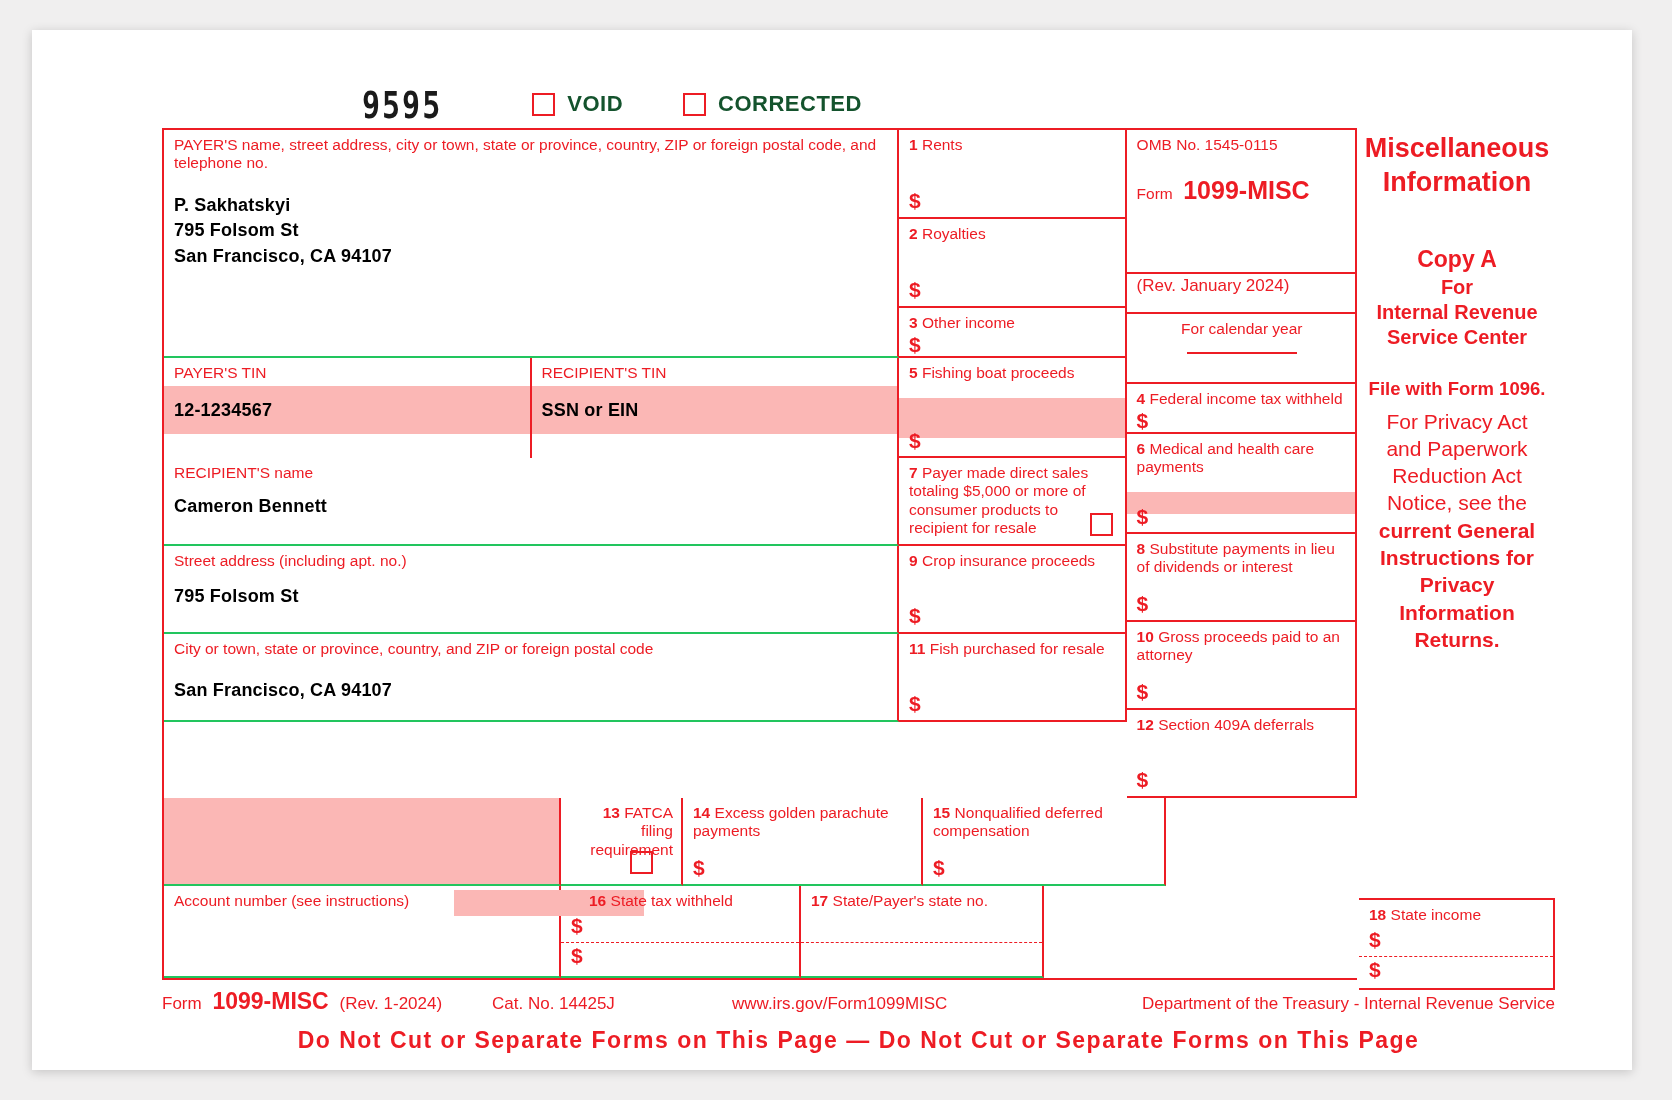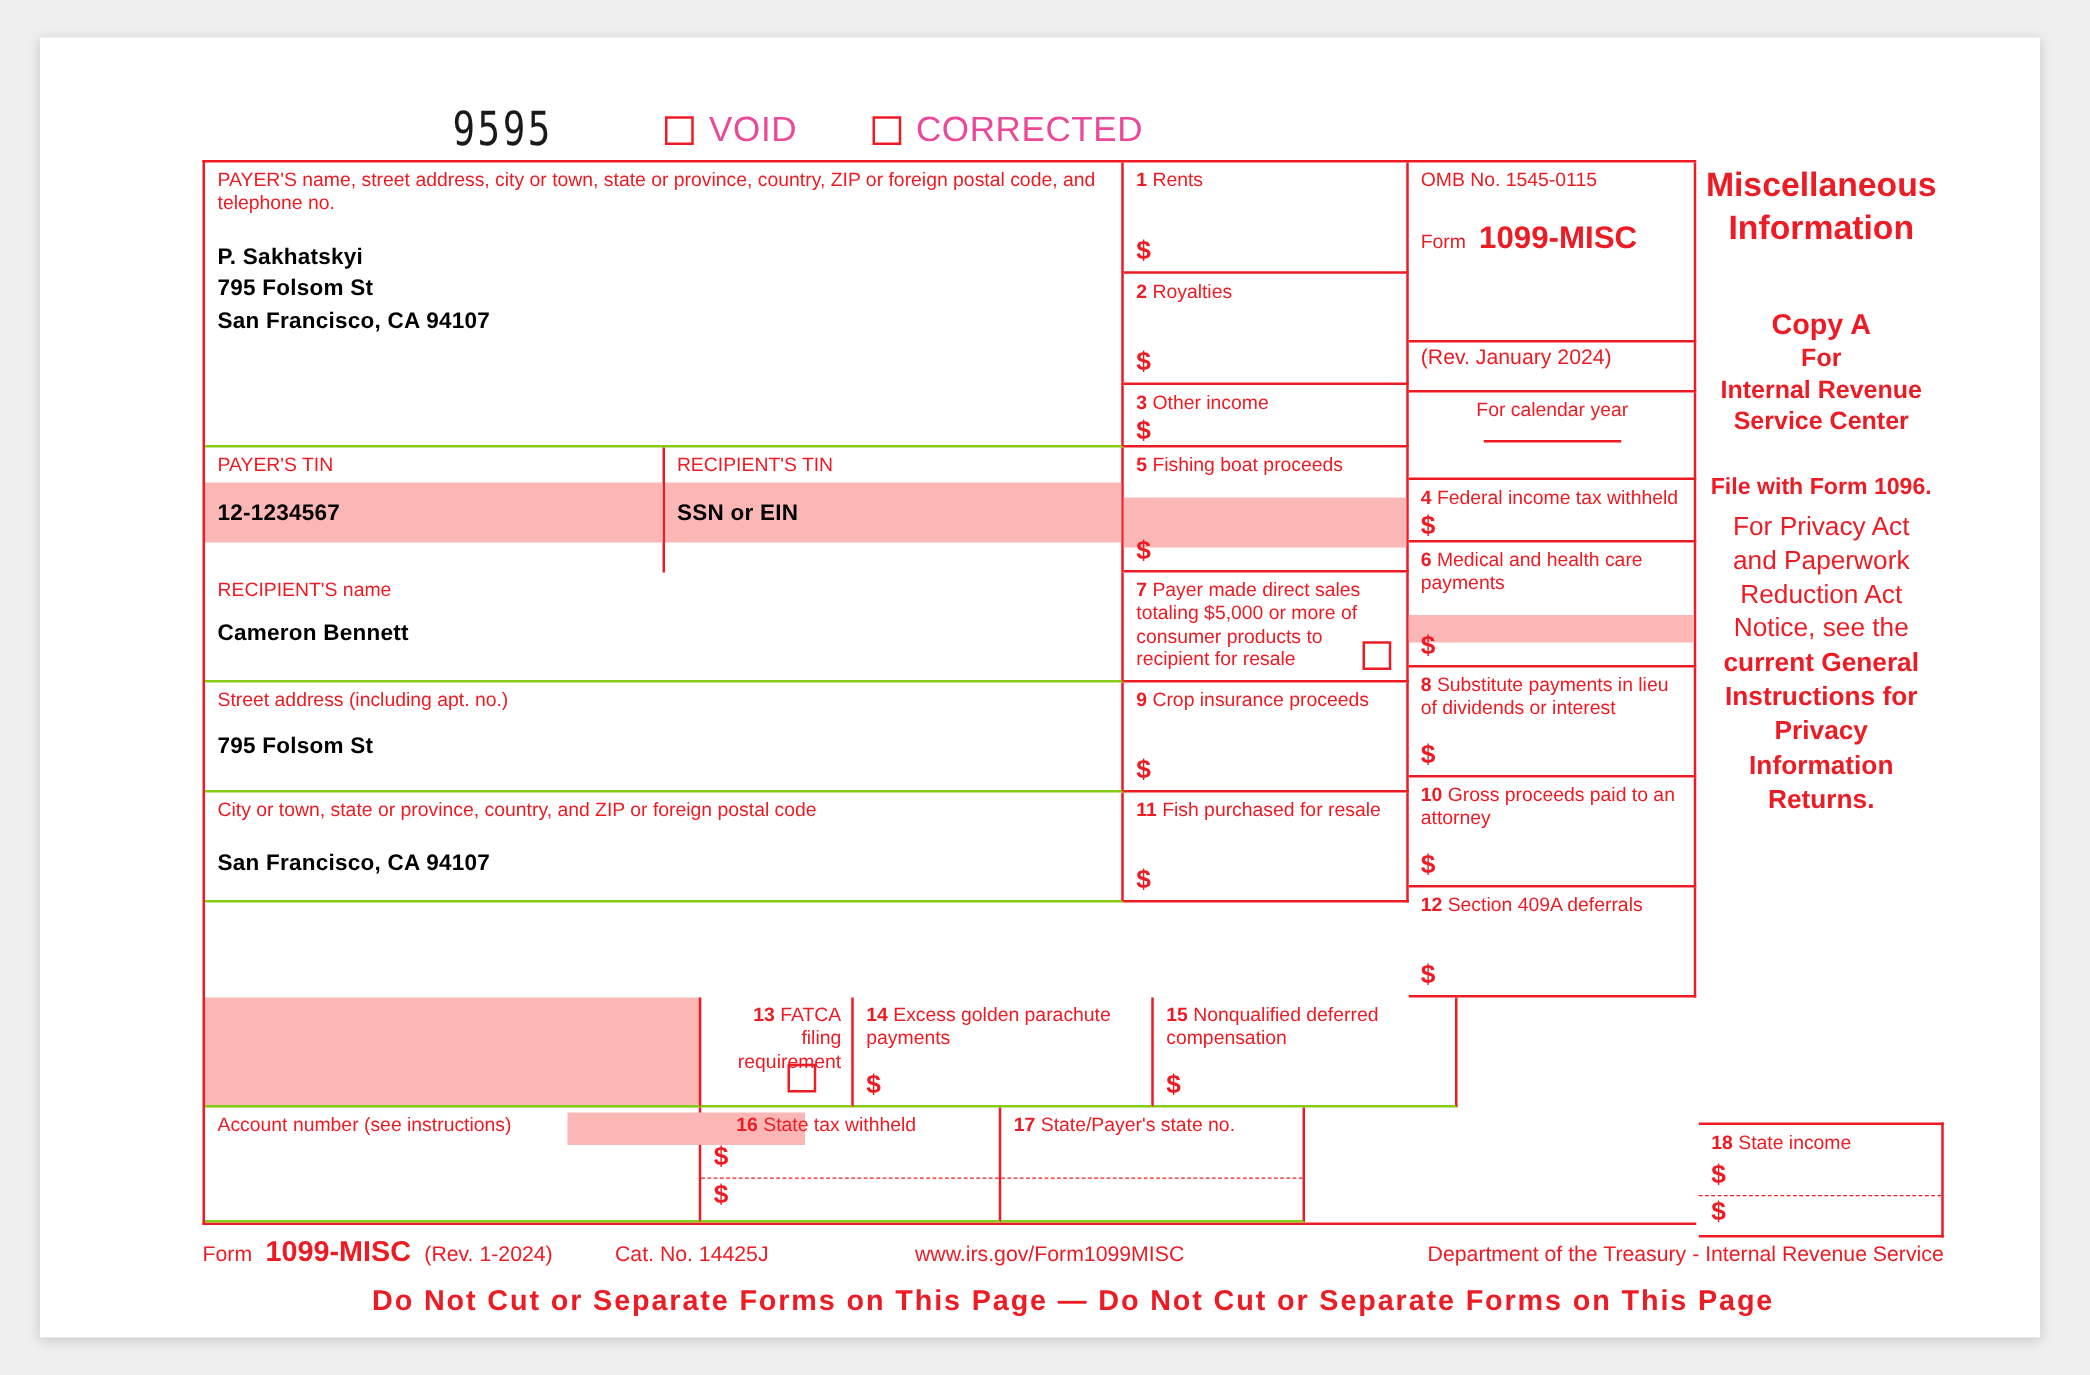"9595" .toprow { font-weight: none -> bold }
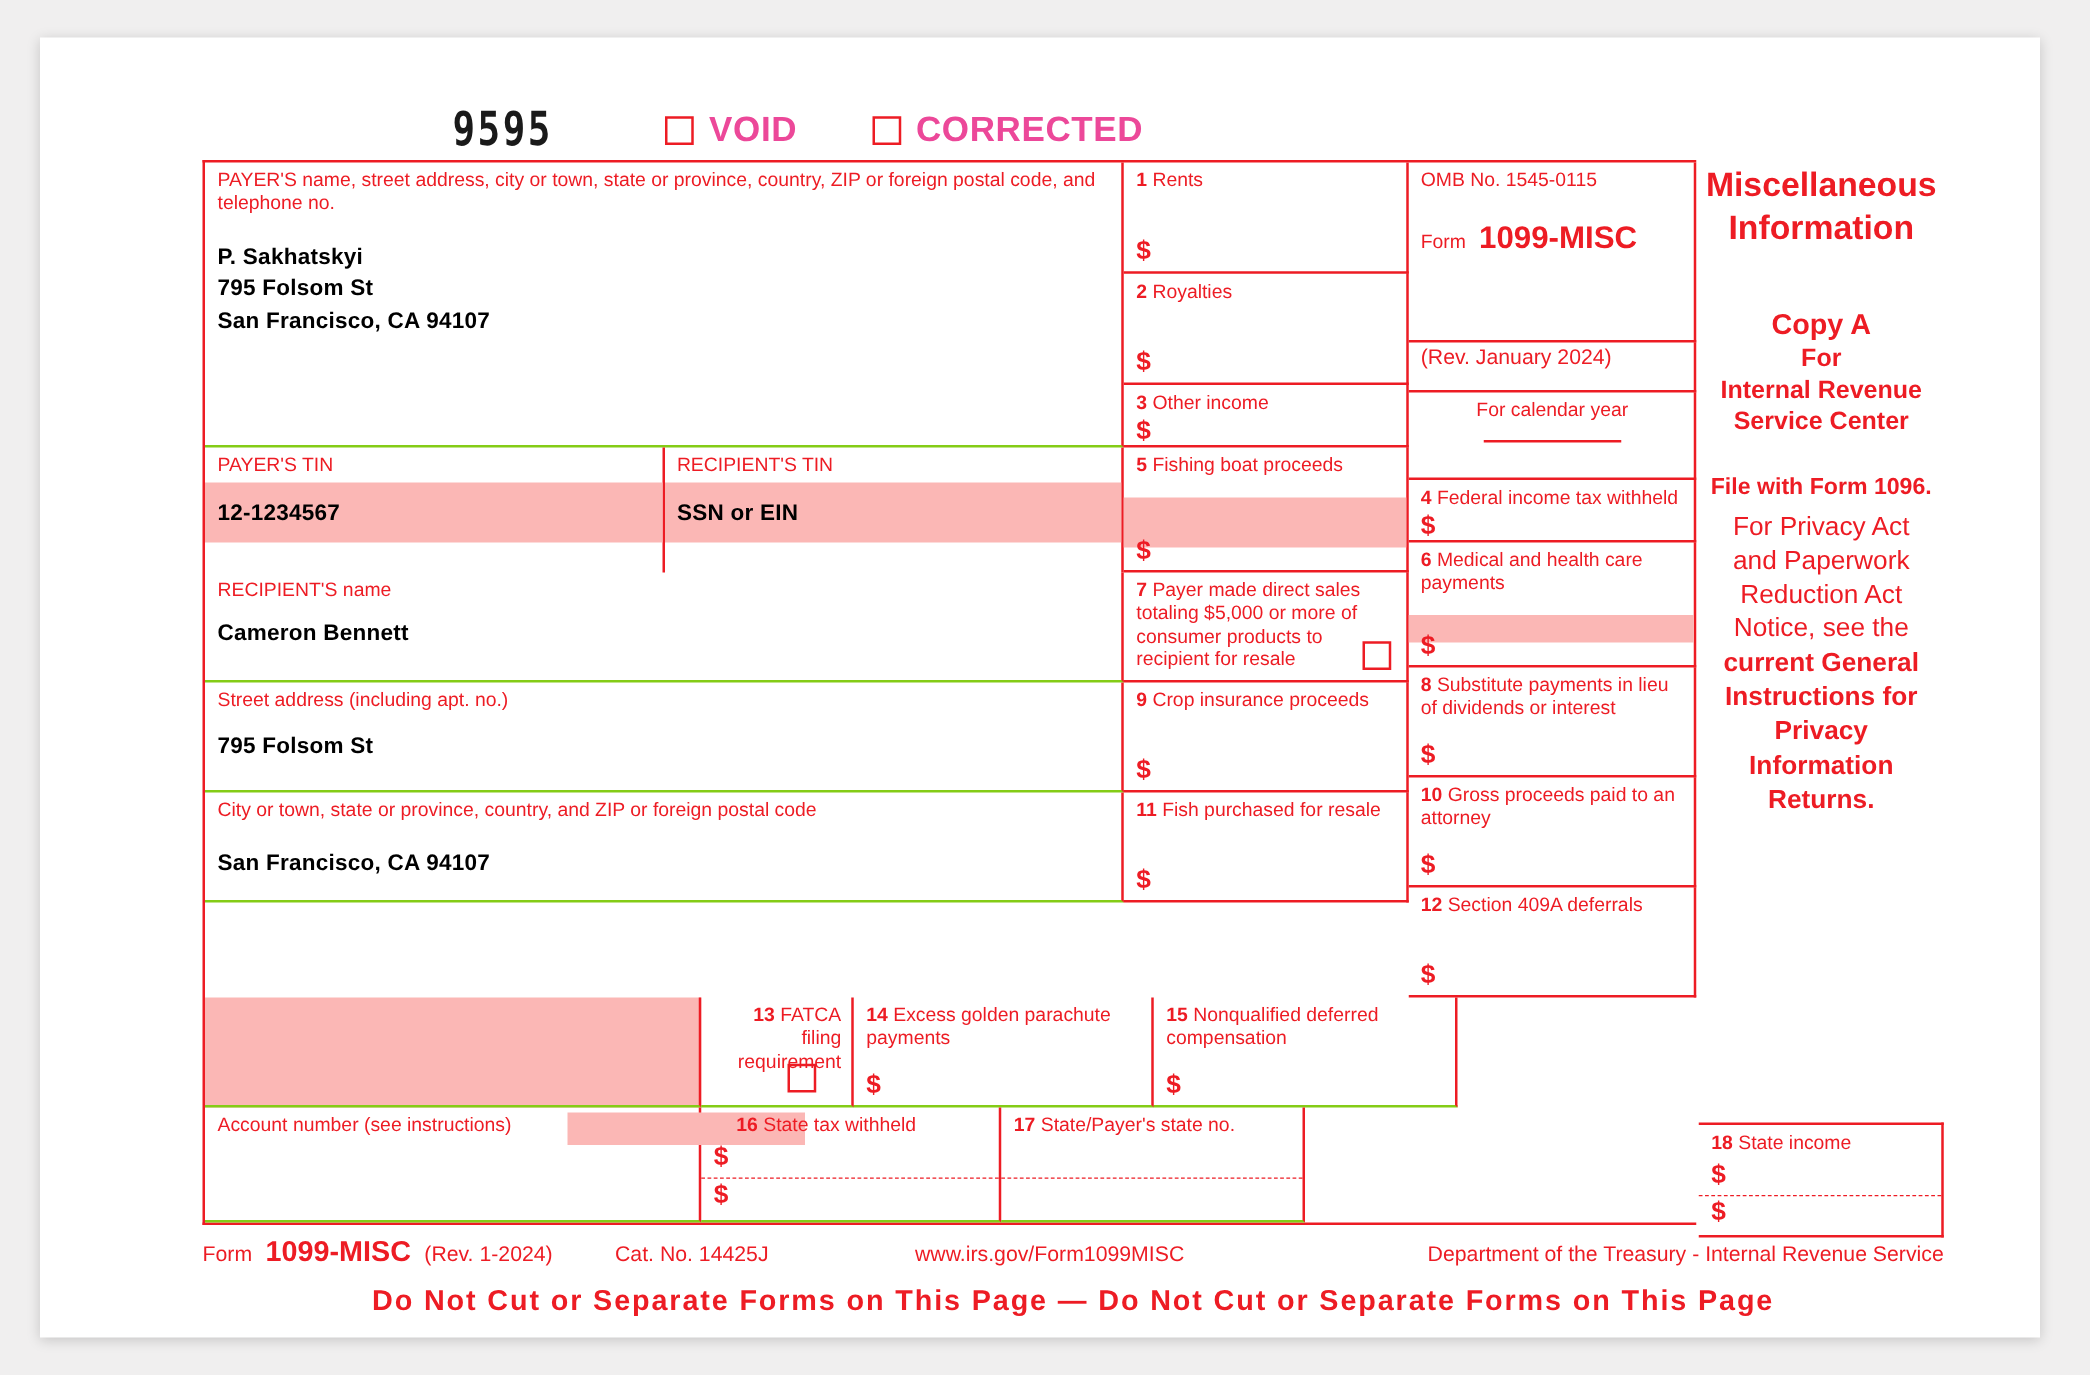"VOID" .void-label { color: #ec4899 -> #14532d; font-size: 28px -> 22px }
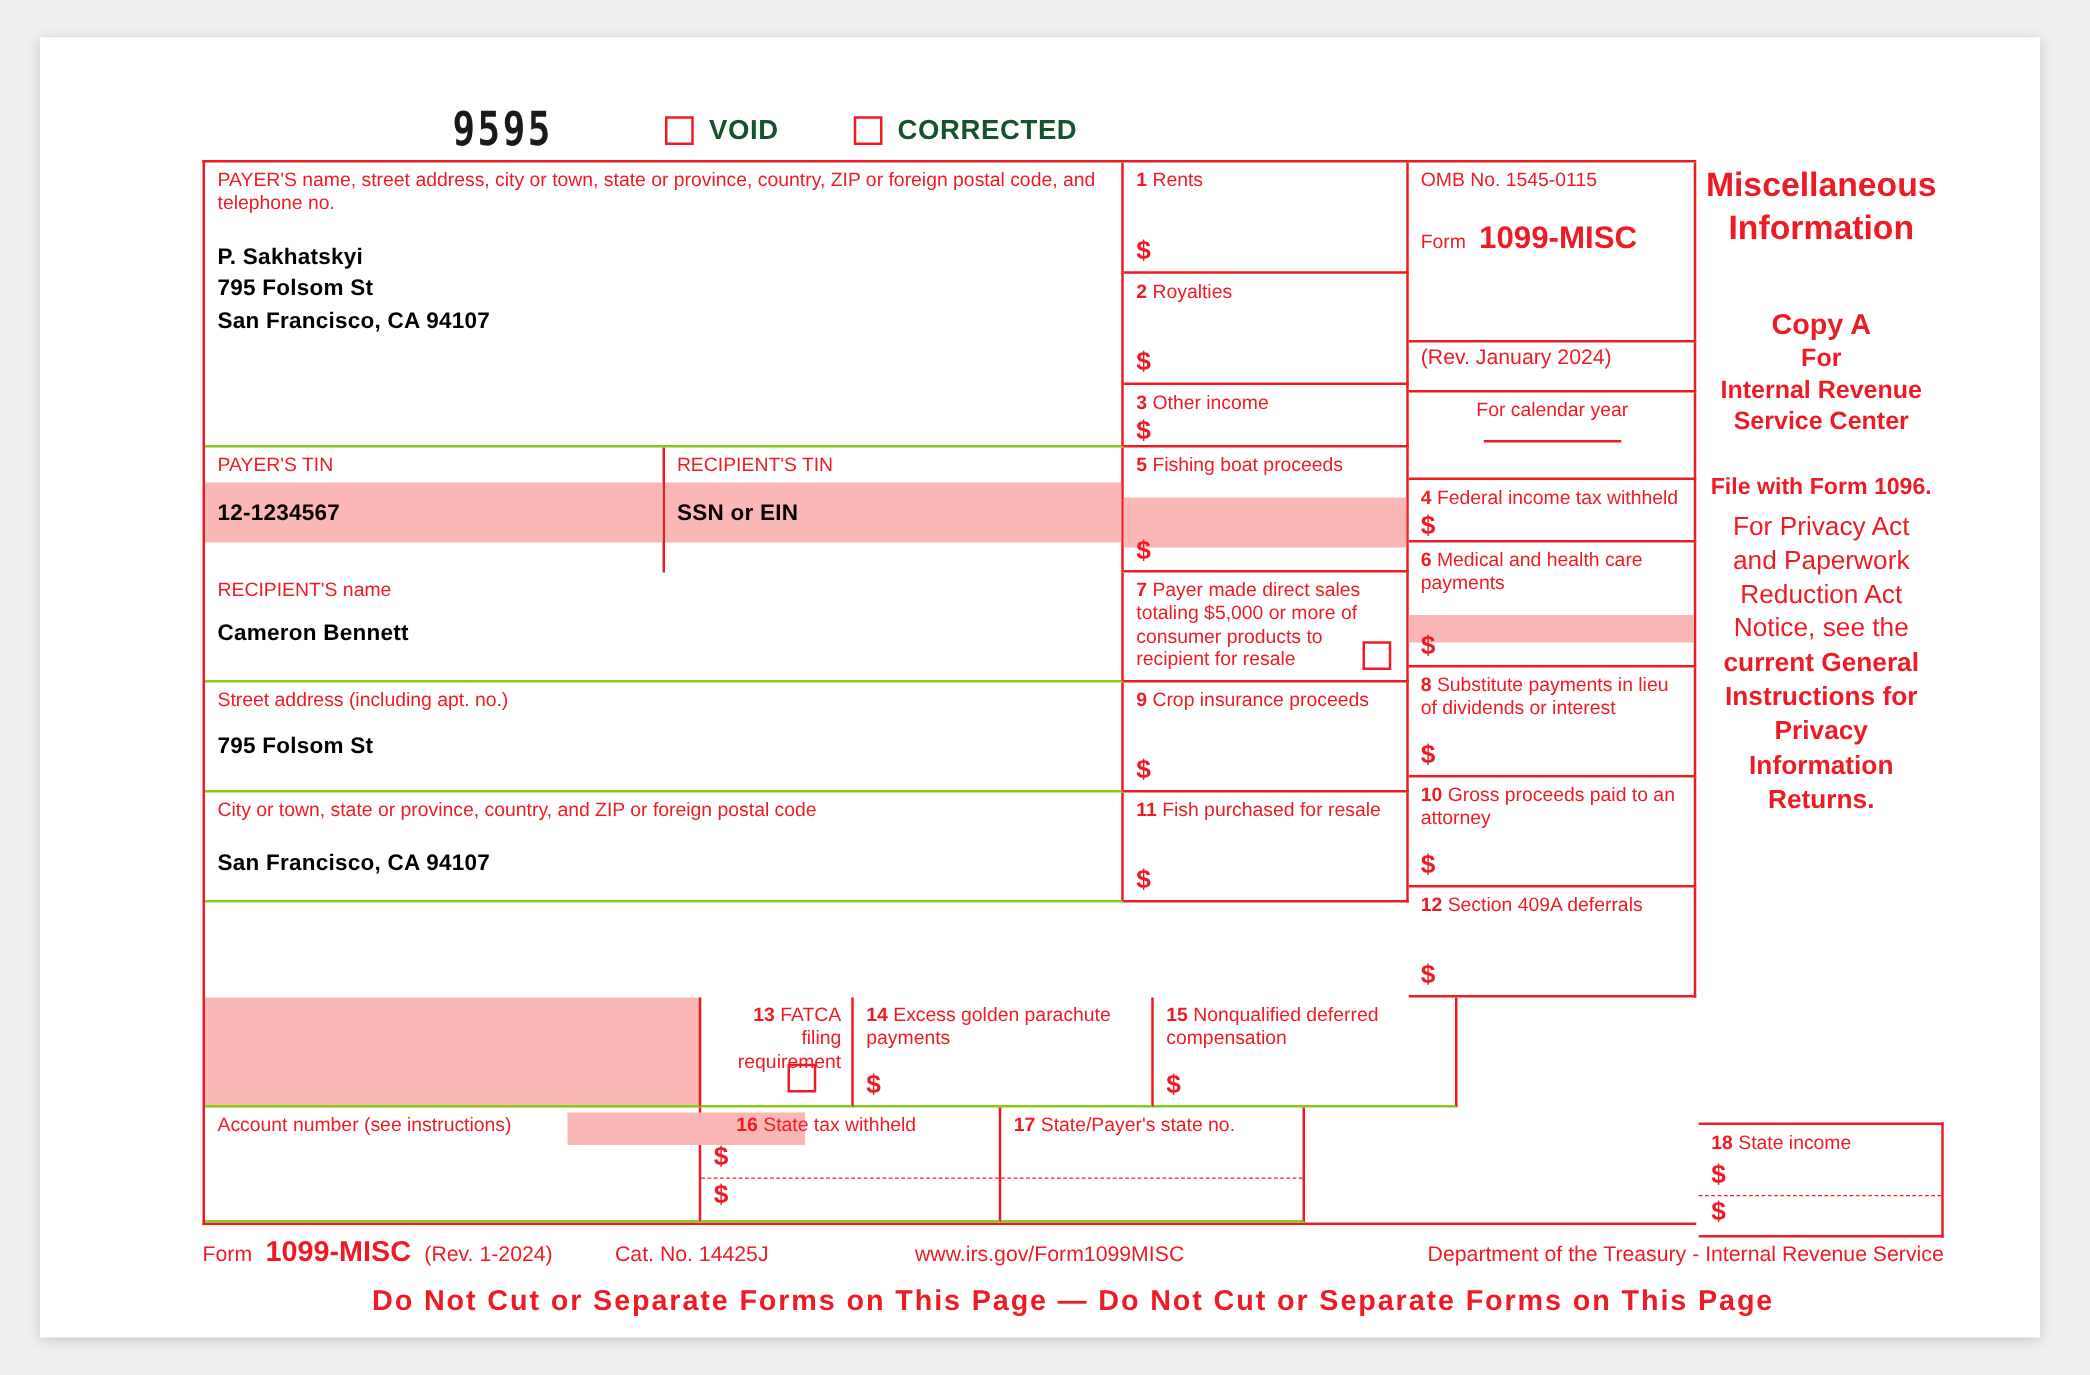"PAYER'S name, street address, city" .cell.b-bottom { border-bottom: 2px solid #84cc16 -> 2px solid #22c55e }
